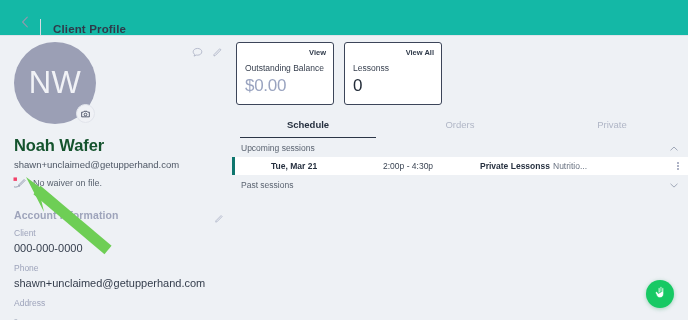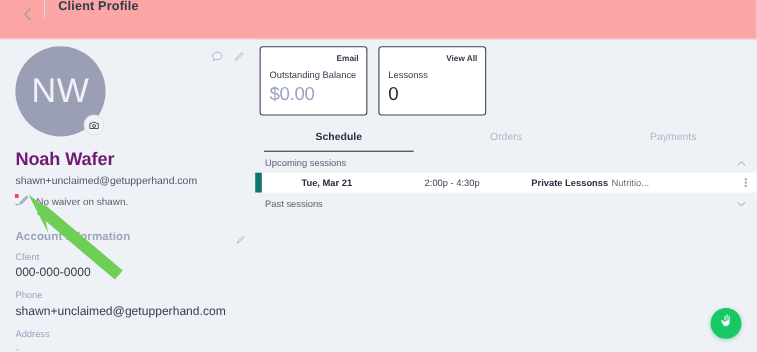"Client Profile" .topbar { align-items: flex-start -> flex-end; background: #fca5a5 -> #14b8a6 }
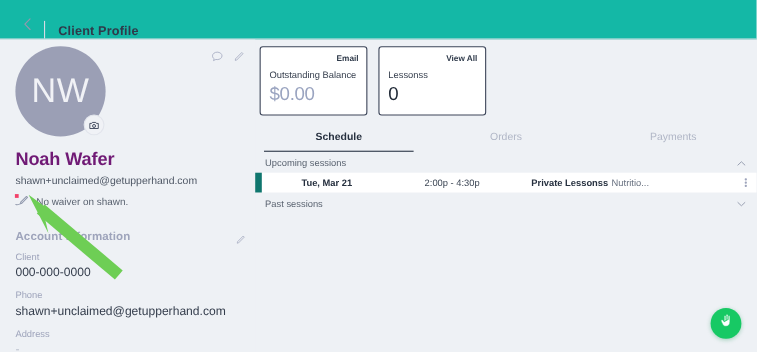"Email" div.card-link { text: Email -> View }
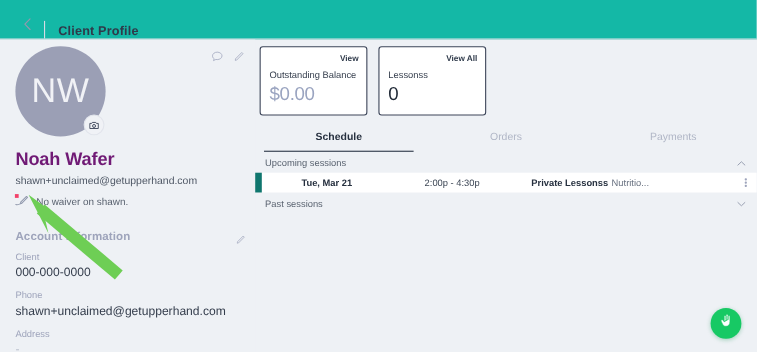"Payments" div.tab { text: Payments -> Private }
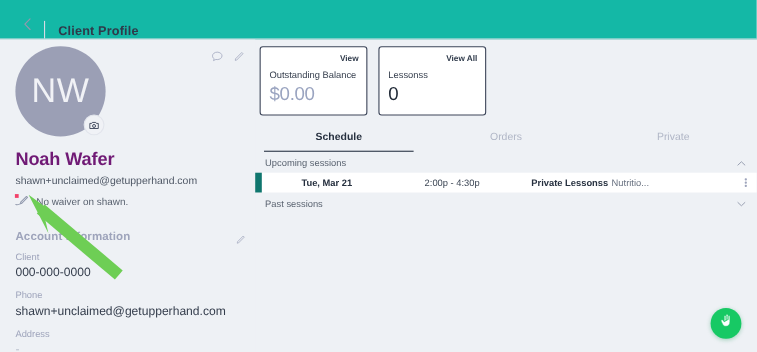"Noah Wafer" .client-name { color: #701a75 -> #14532d }
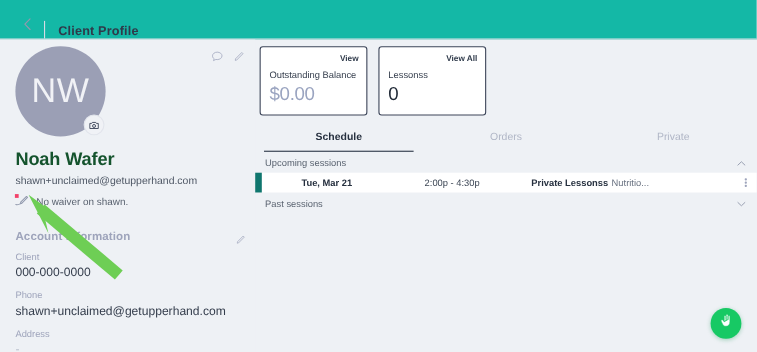"Tue, Mar 21" .sess-row { border-left: 6px solid #0f766e -> 3px solid #0f766e }
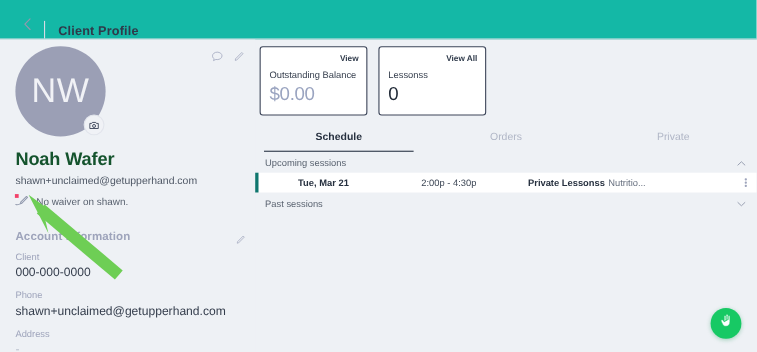"No waiver on shawn." span.waiver-text { text: shawn -> file }
